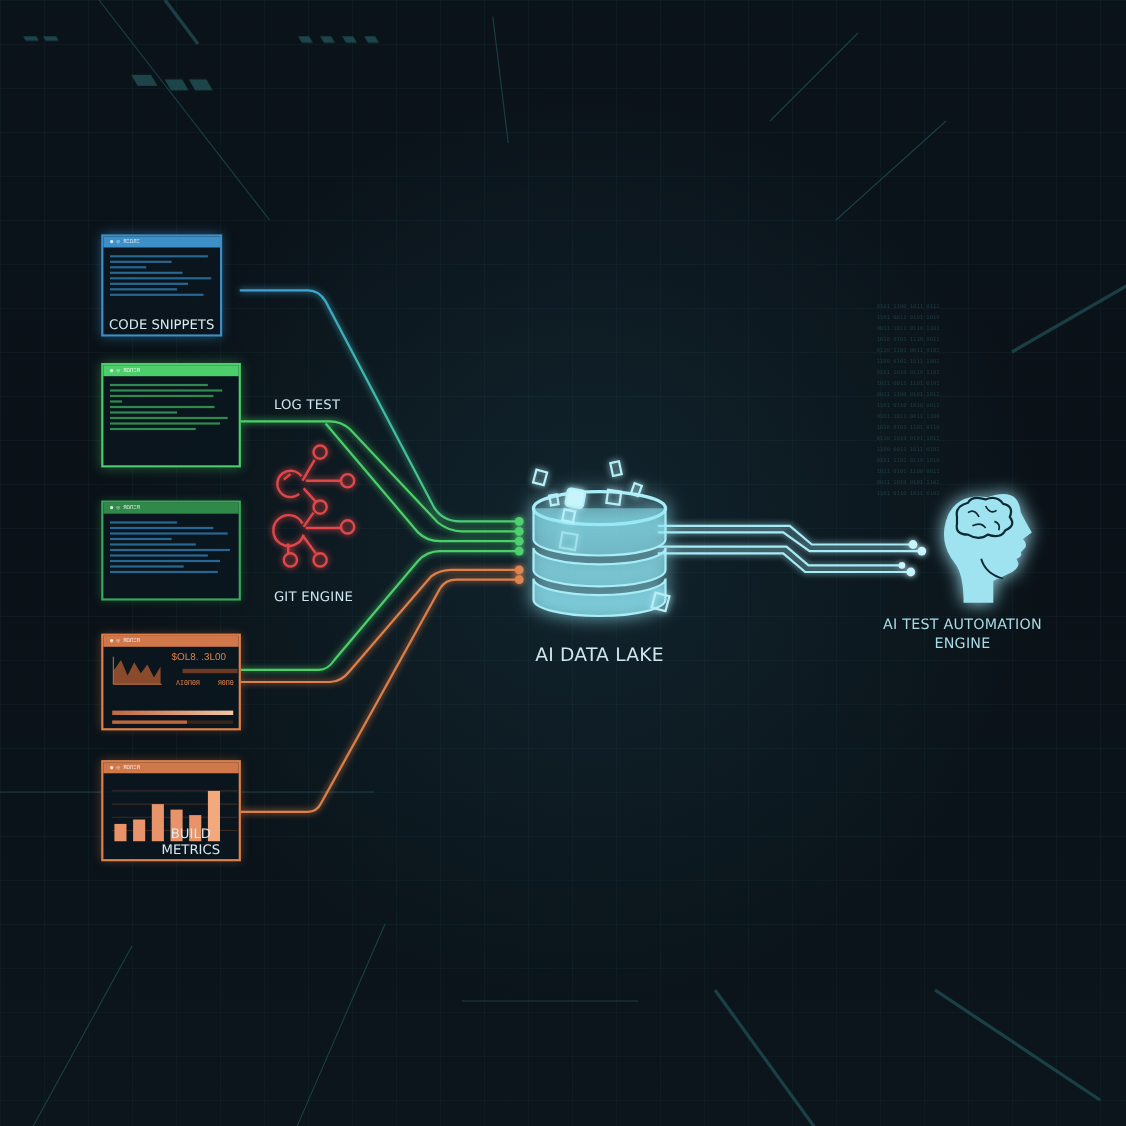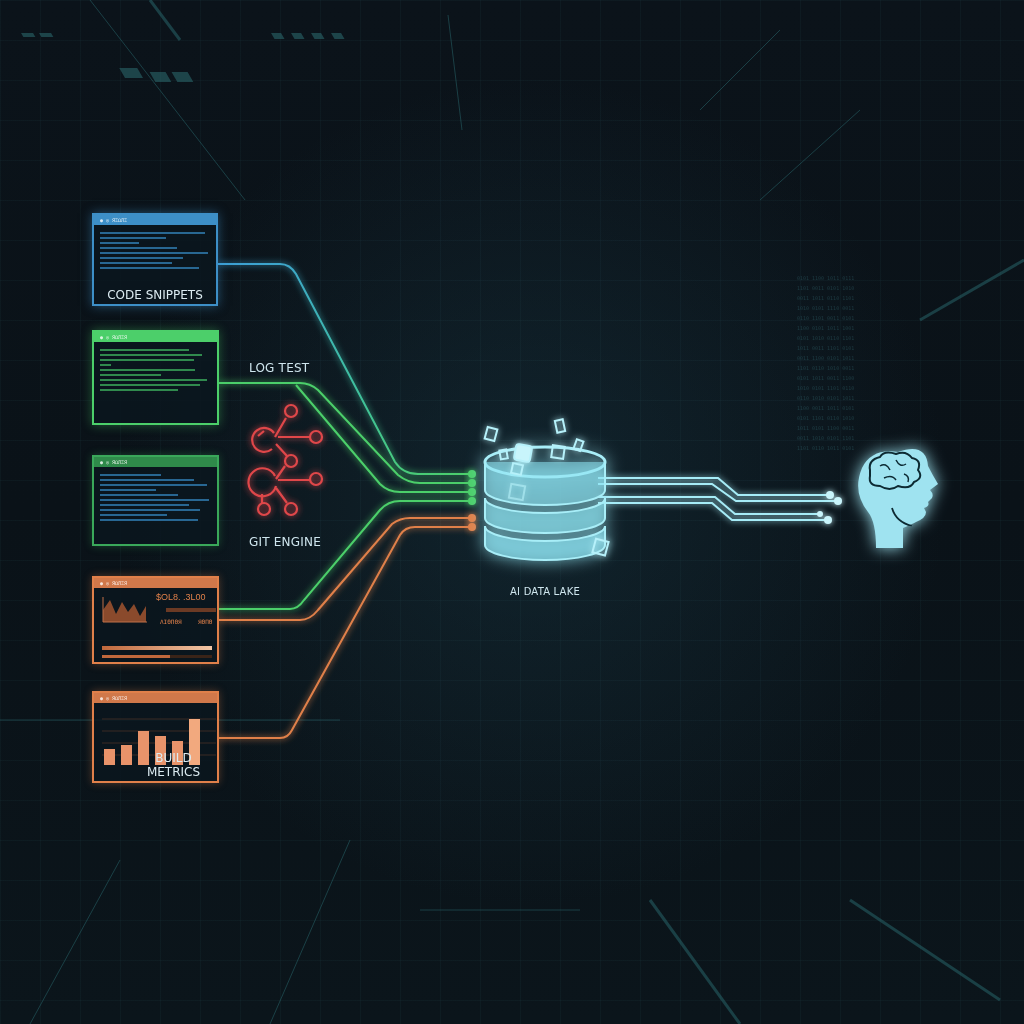"CODE SNIPPETS" div.panel { width: 126px -> 110px }
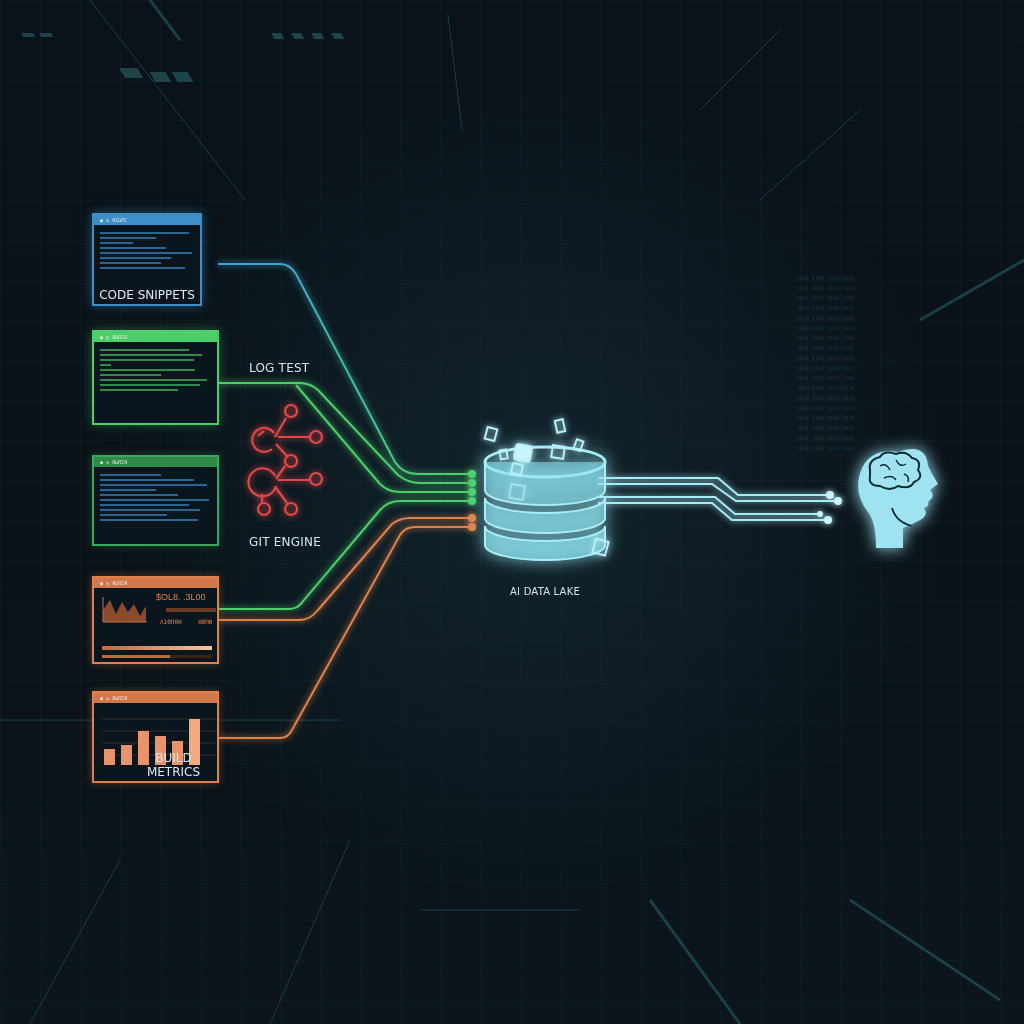"AI TEST AUTOMATION" div.label { html: none -> <div> <div>AI TEST AUTOMATION</div> <div>ENGINE</div> </div> }
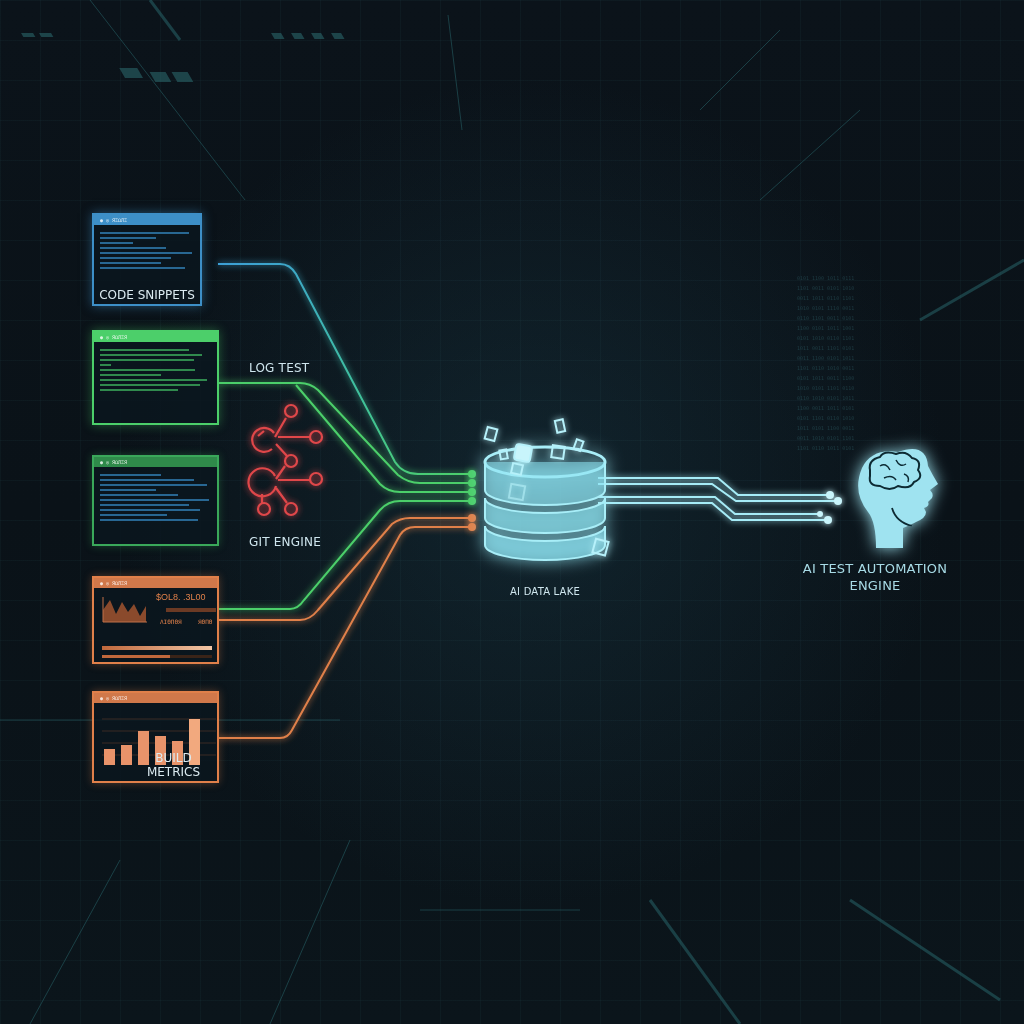"AI DATA LAKE" div.label { font-size: 10px -> 17px }
